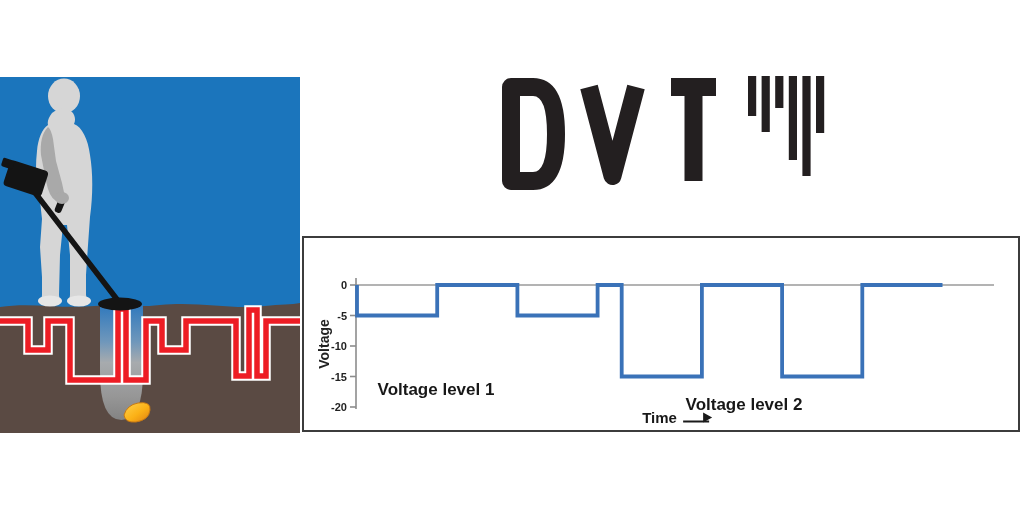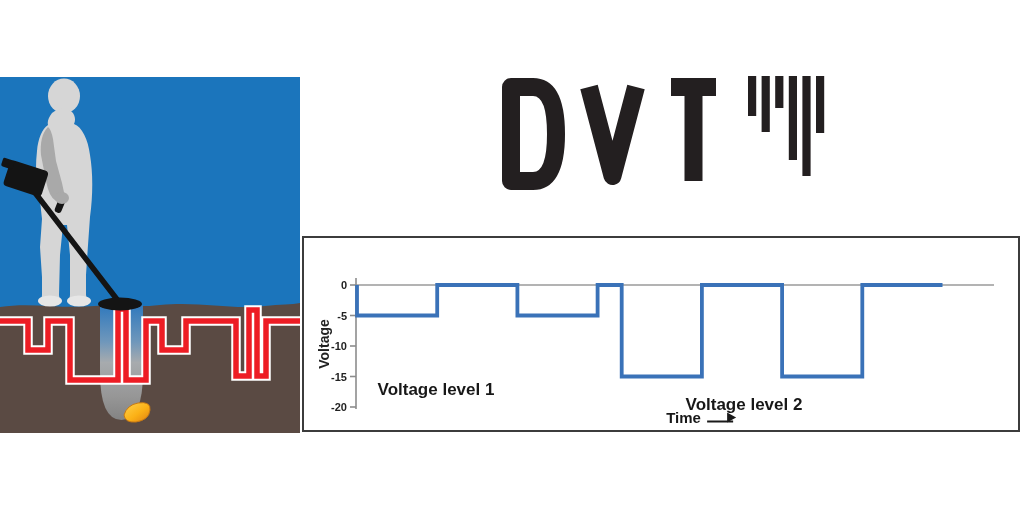"Time" .xlabel { margin-left: 24px -> none }
